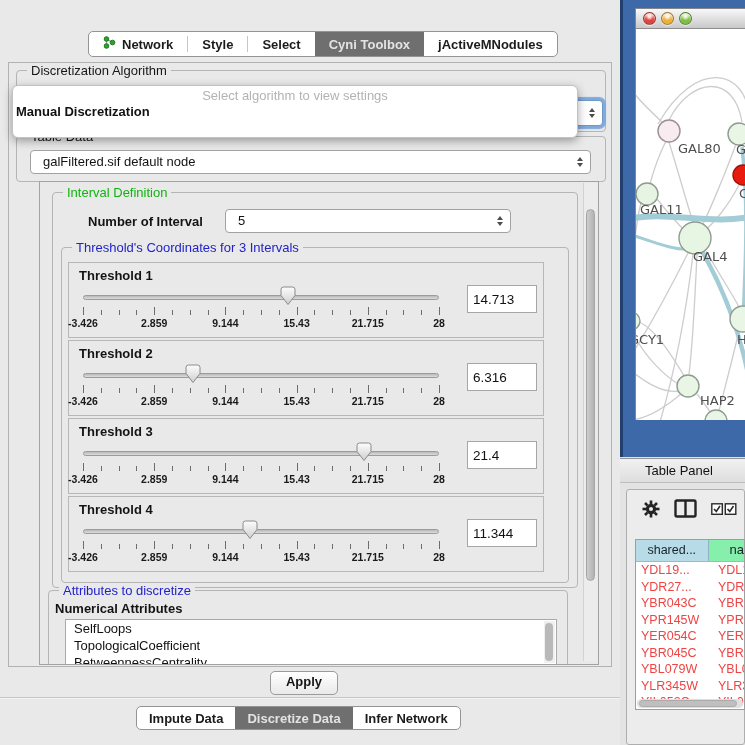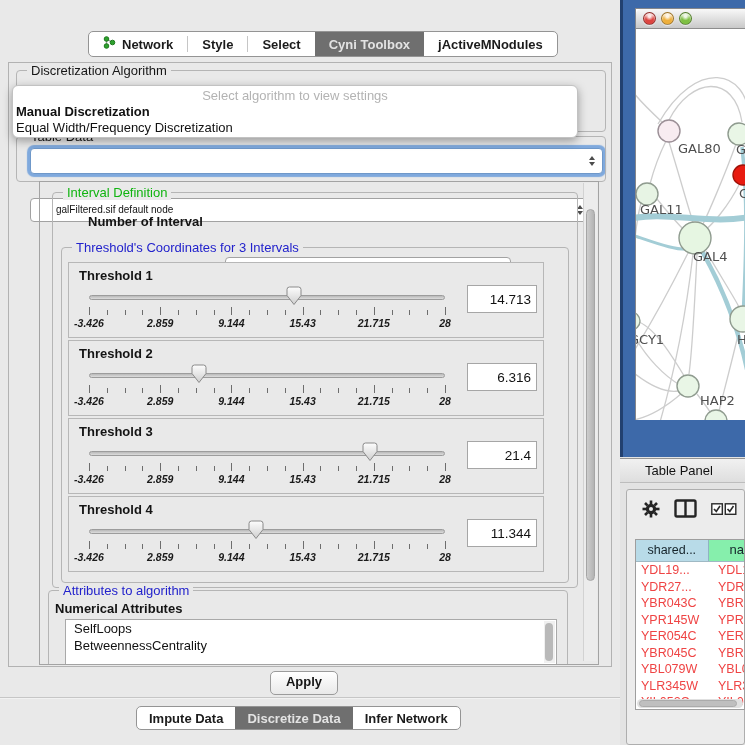"Equal Width/Frequency Discretization" div.popup-item { html: <div>Equal Width/Frequency Discretization</div> -> none }
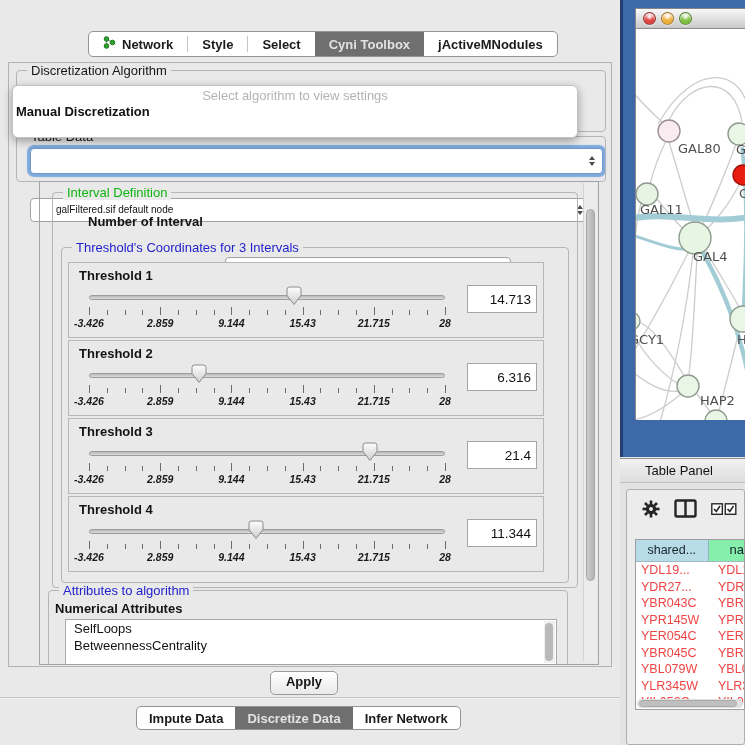"galFiltered.sif default node" .combo { font-size: 10px -> 13px; margin-top: 48px -> none; padding-left: 25px -> 12px }
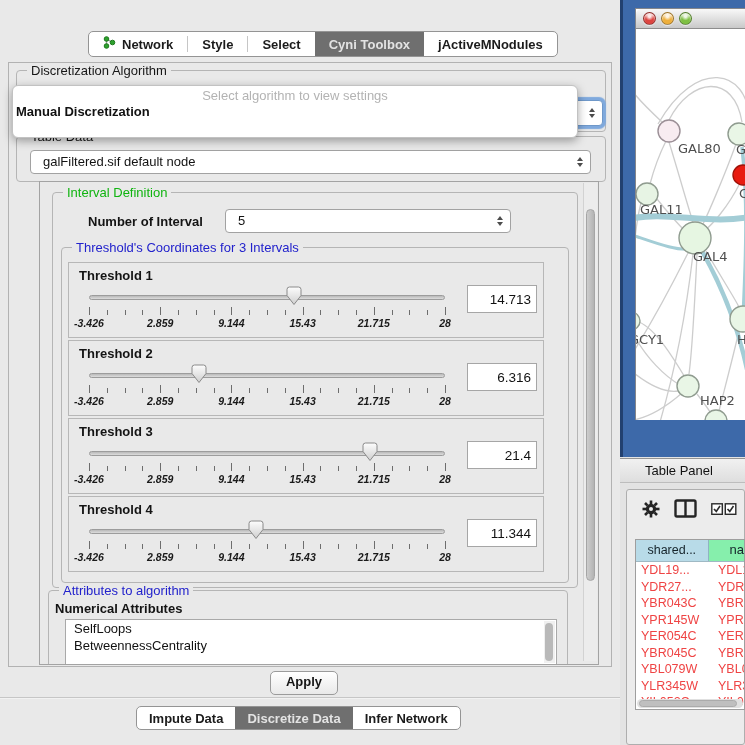"14.713" .value-field { text-align: right -> left }
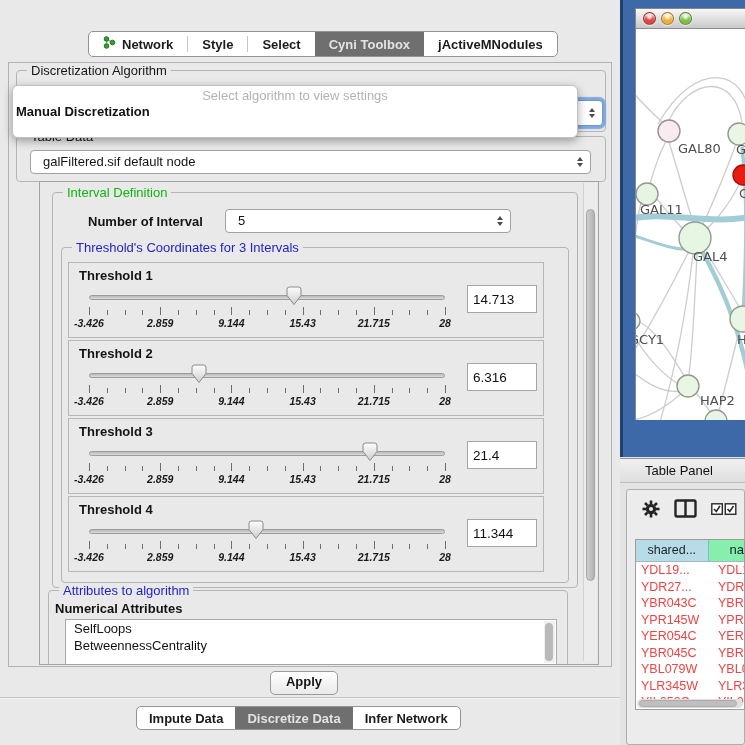"-3.426" .slider-inner { font-style: italic -> none; left: 10px -> 4px }
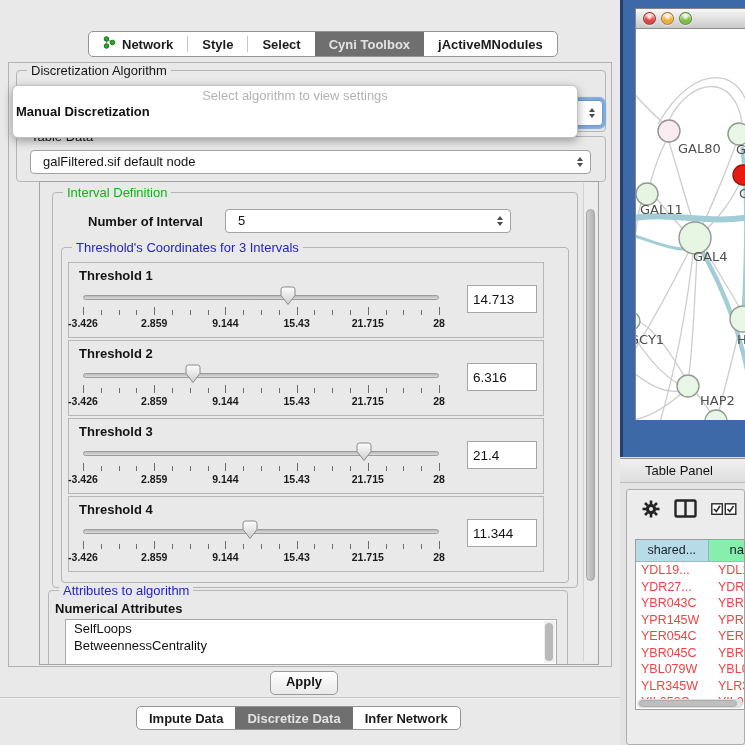"Attributes to algorithm" span.group-title { text: algorithm -> discretize }
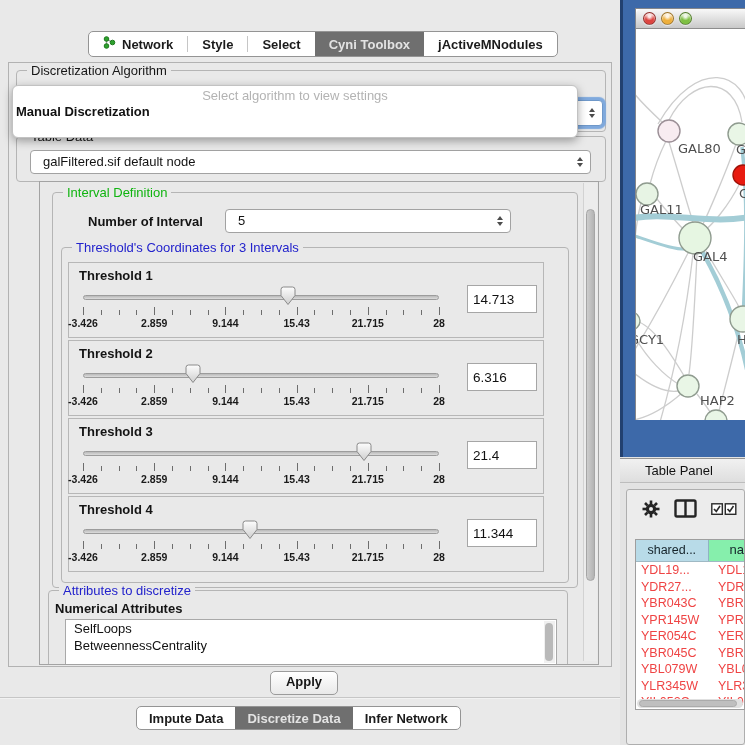"TopologicalCoefficient" div.list-item { html: none -> <div>TopologicalCoefficient</div> }
